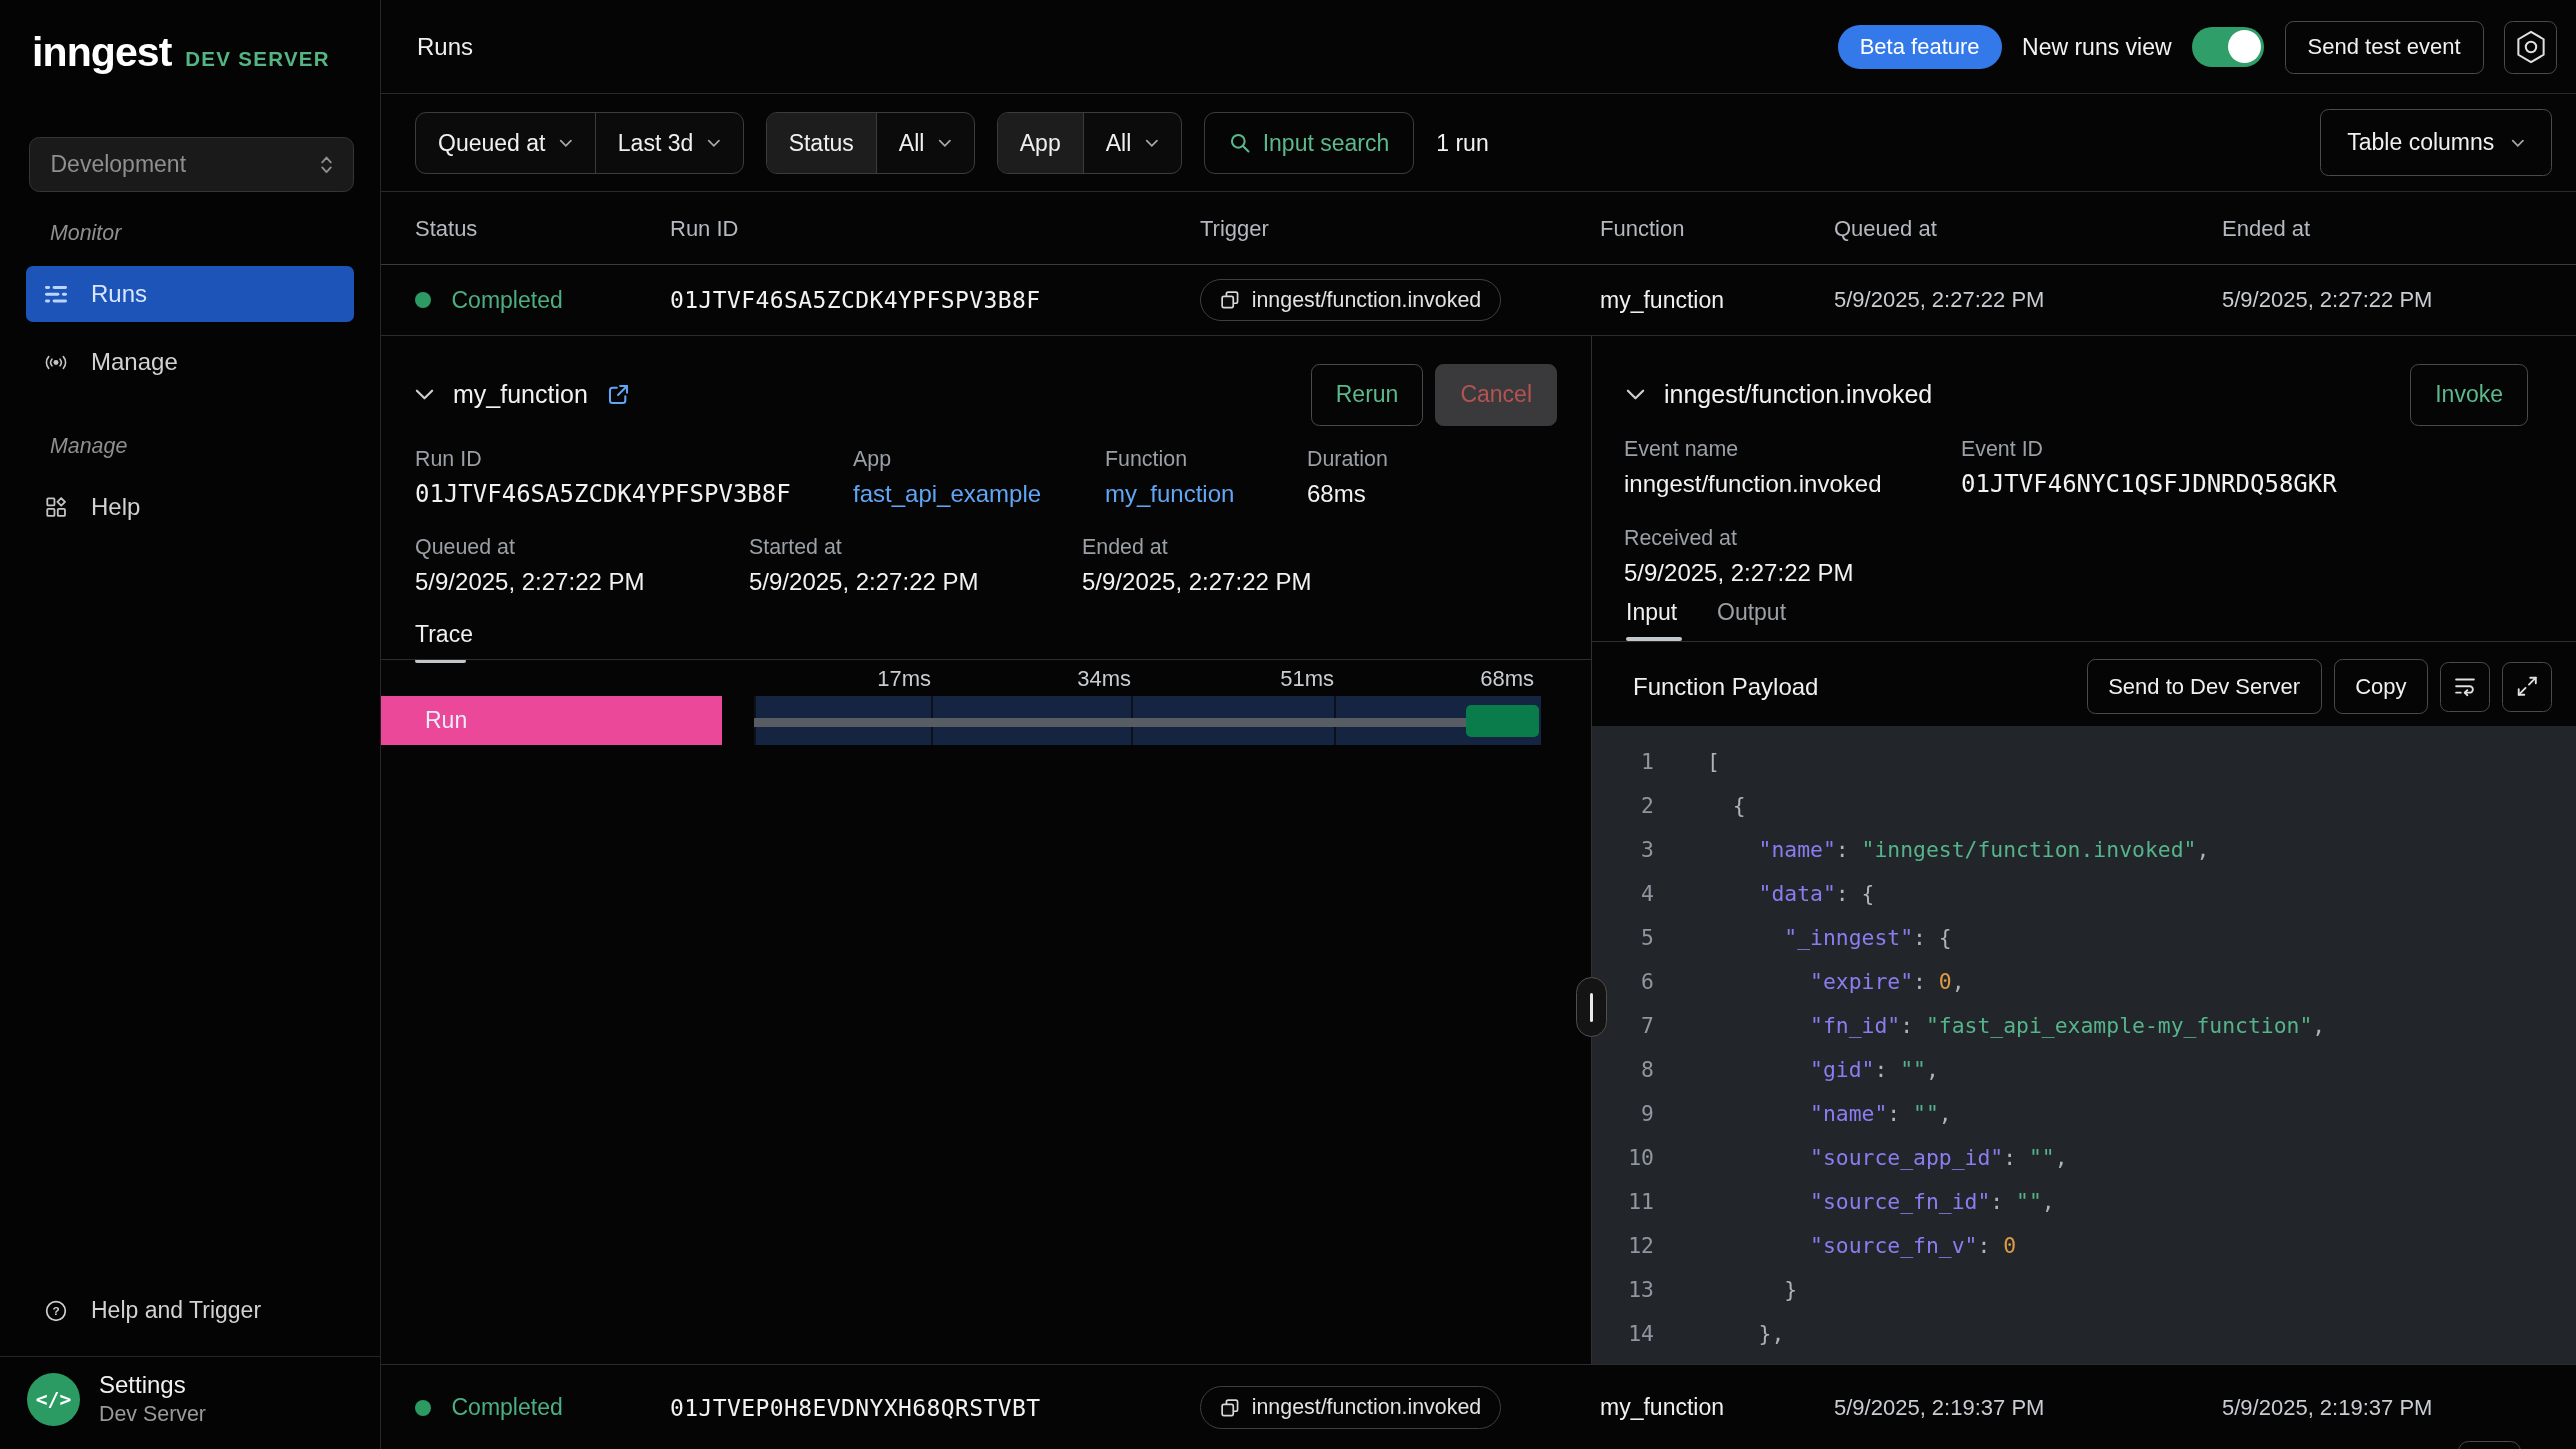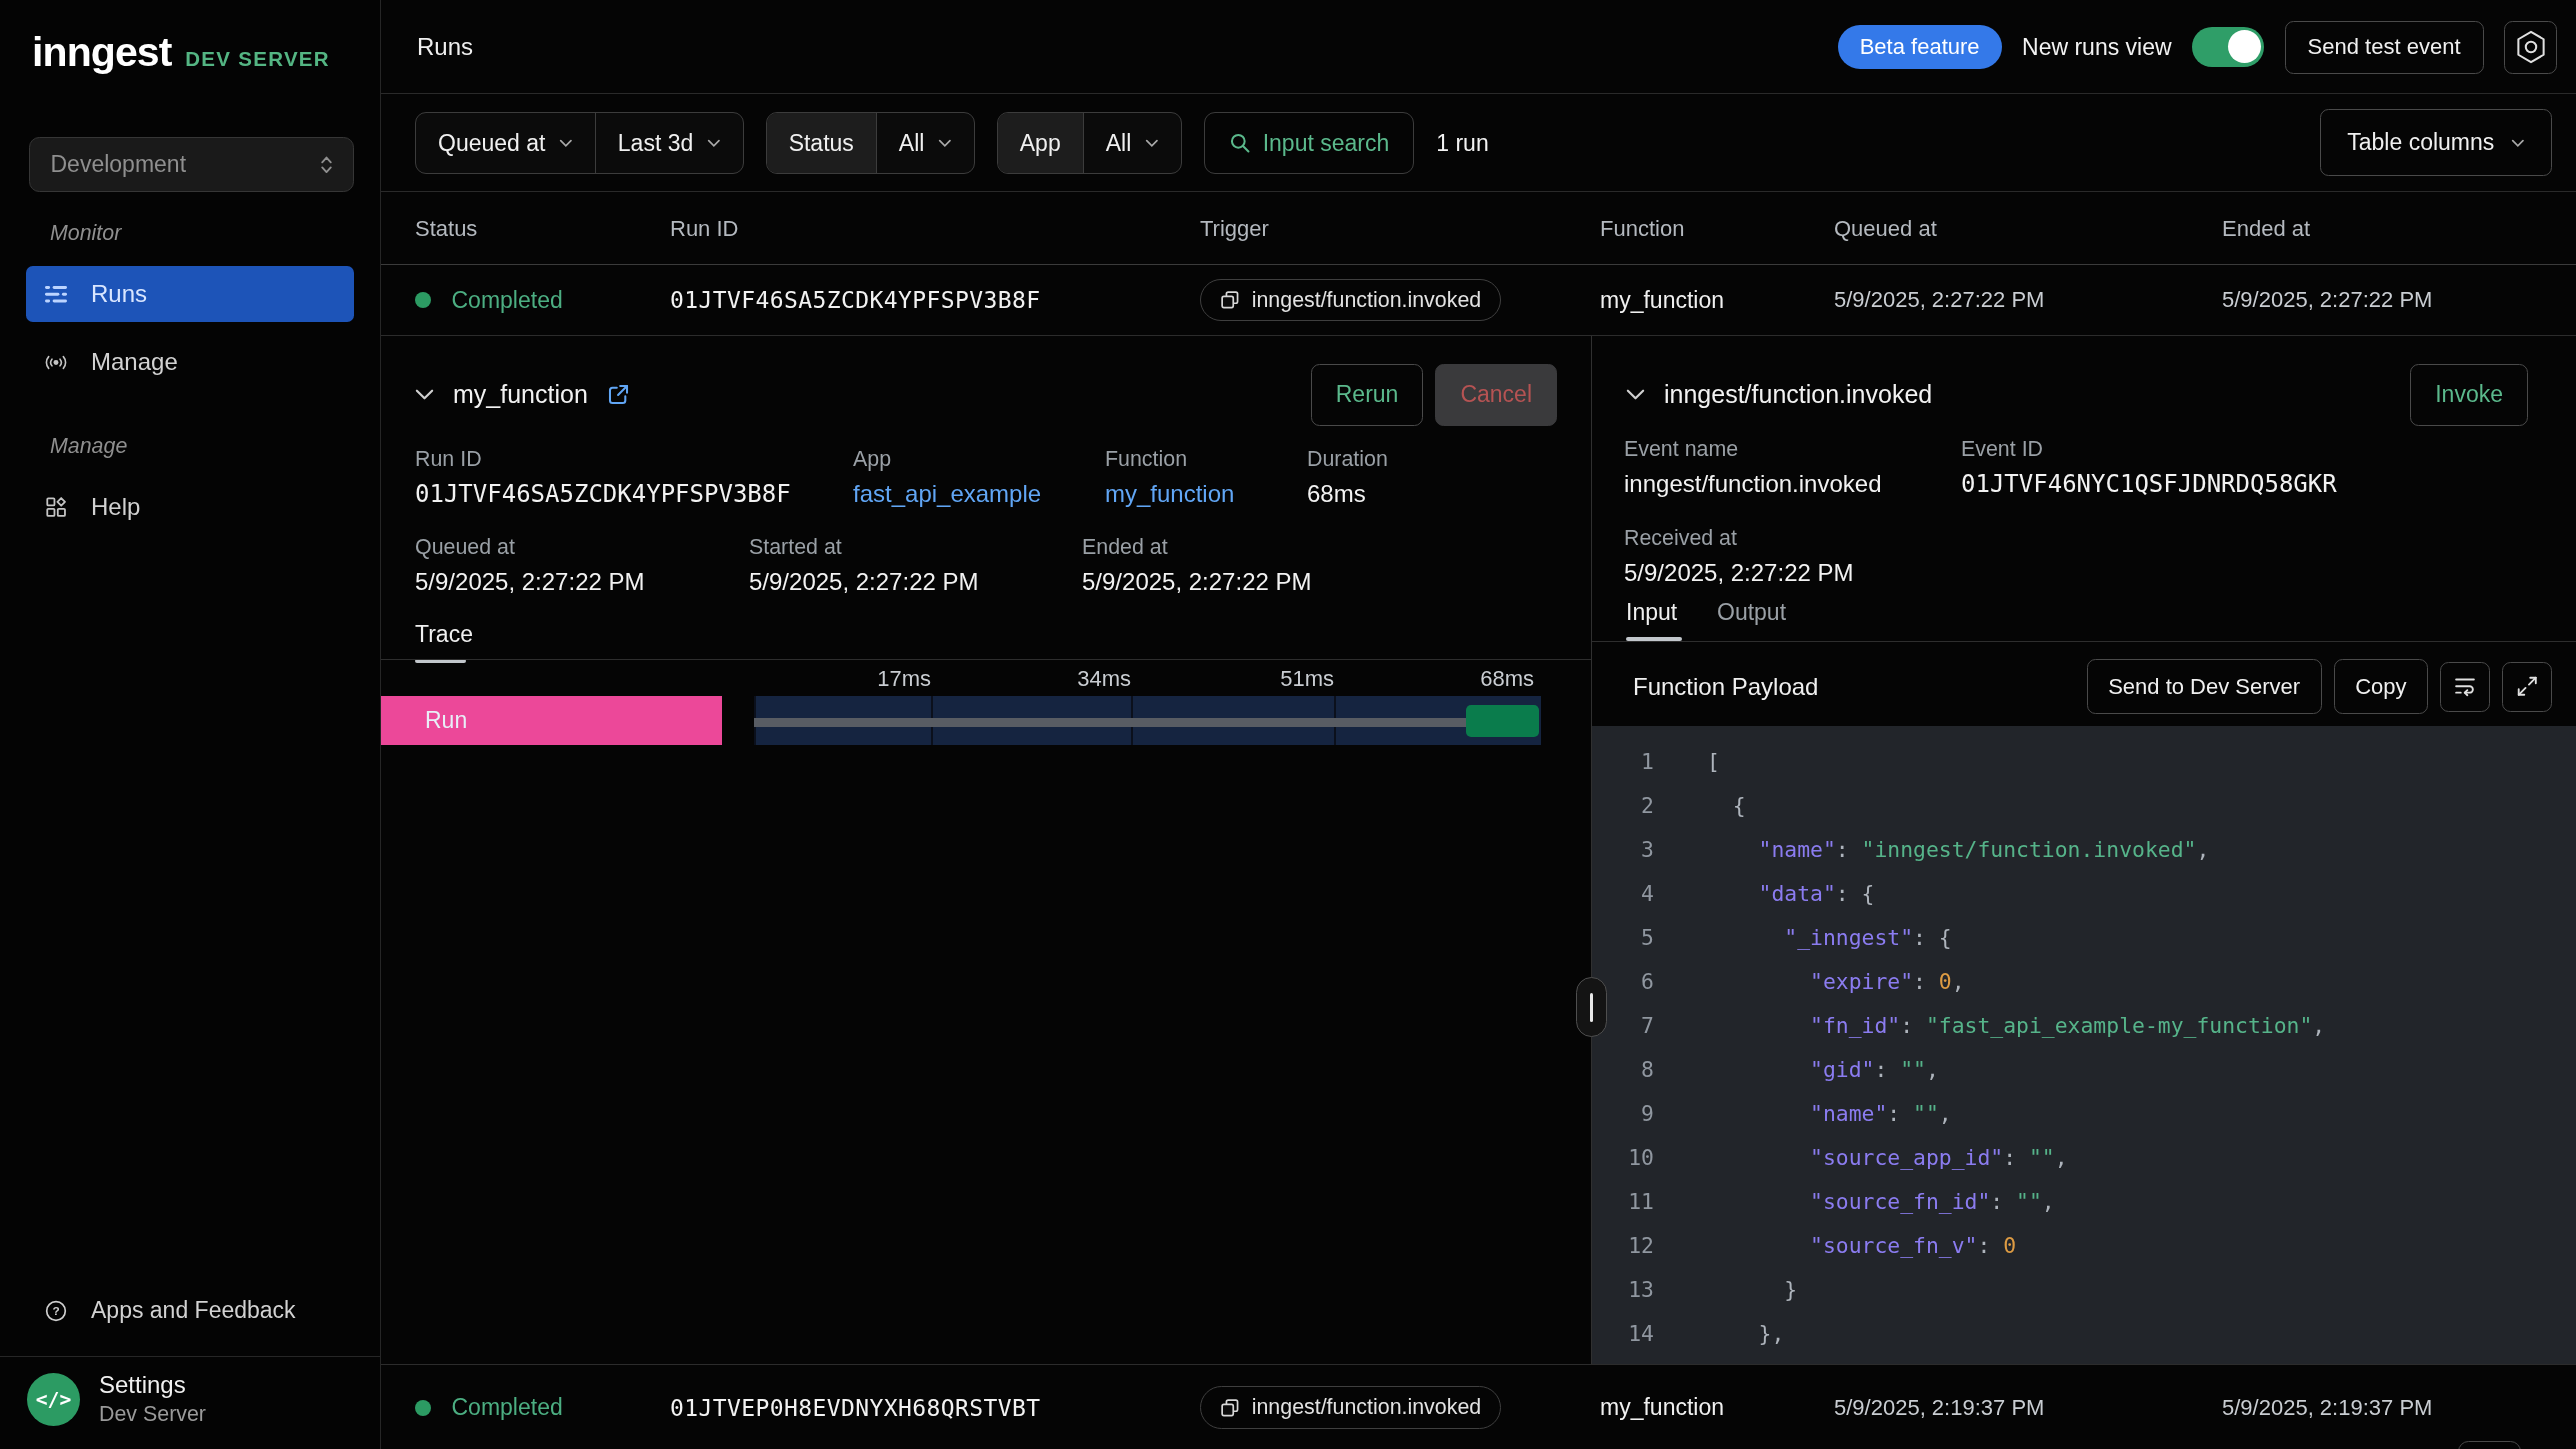"Apps and Feedback" span { text: Apps and Feedback -> Help and Trigger }
